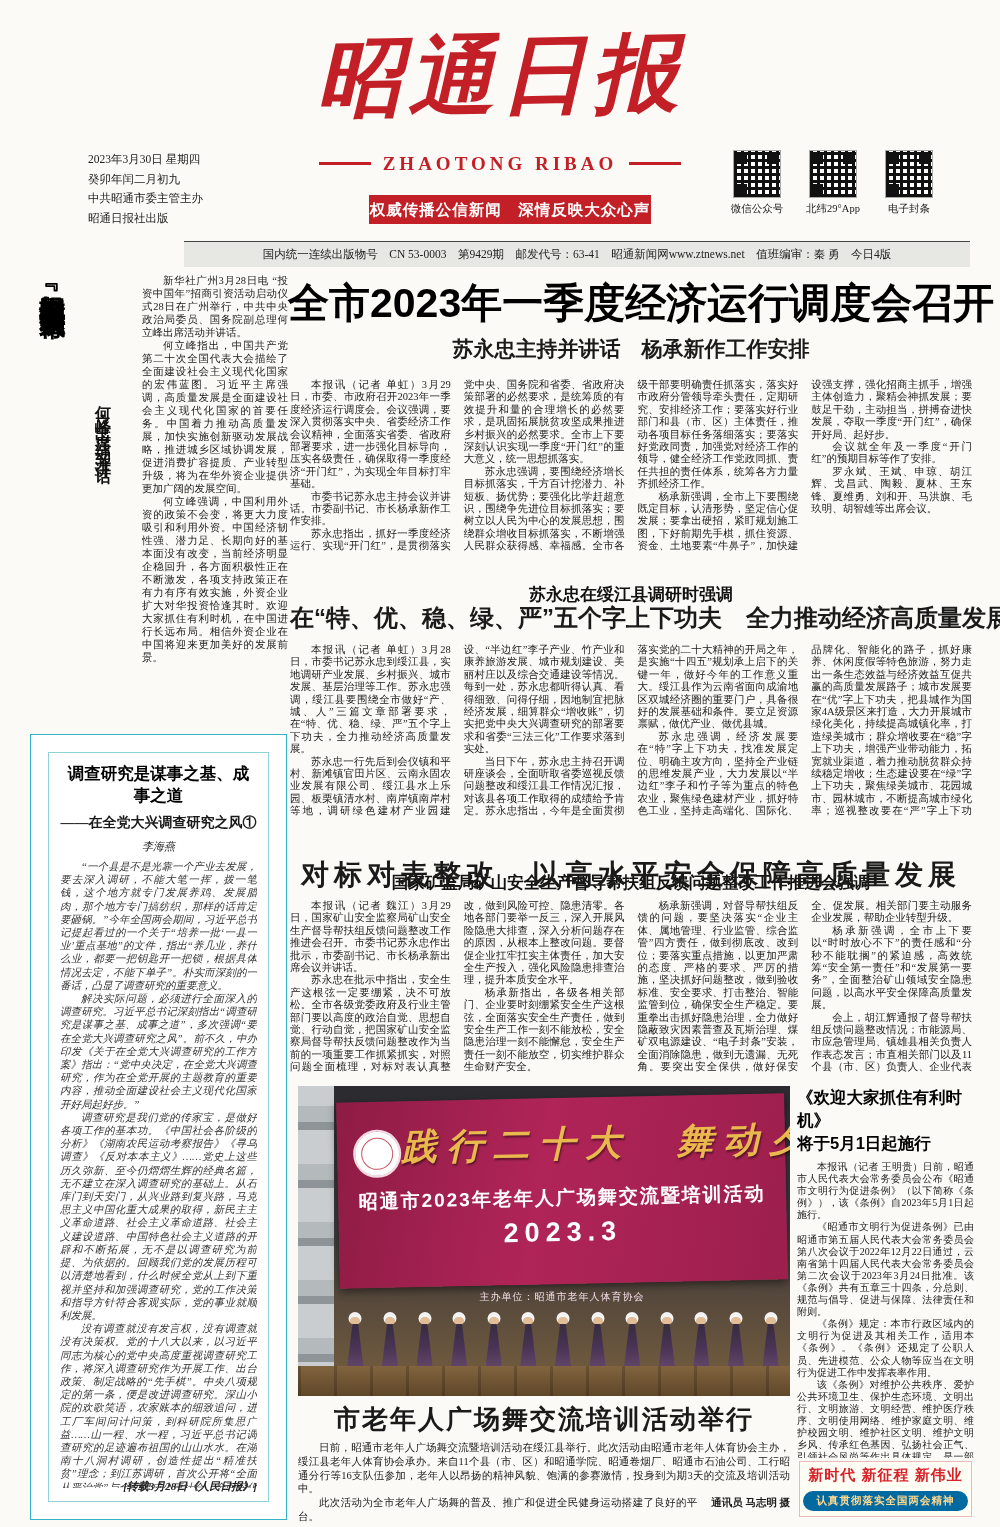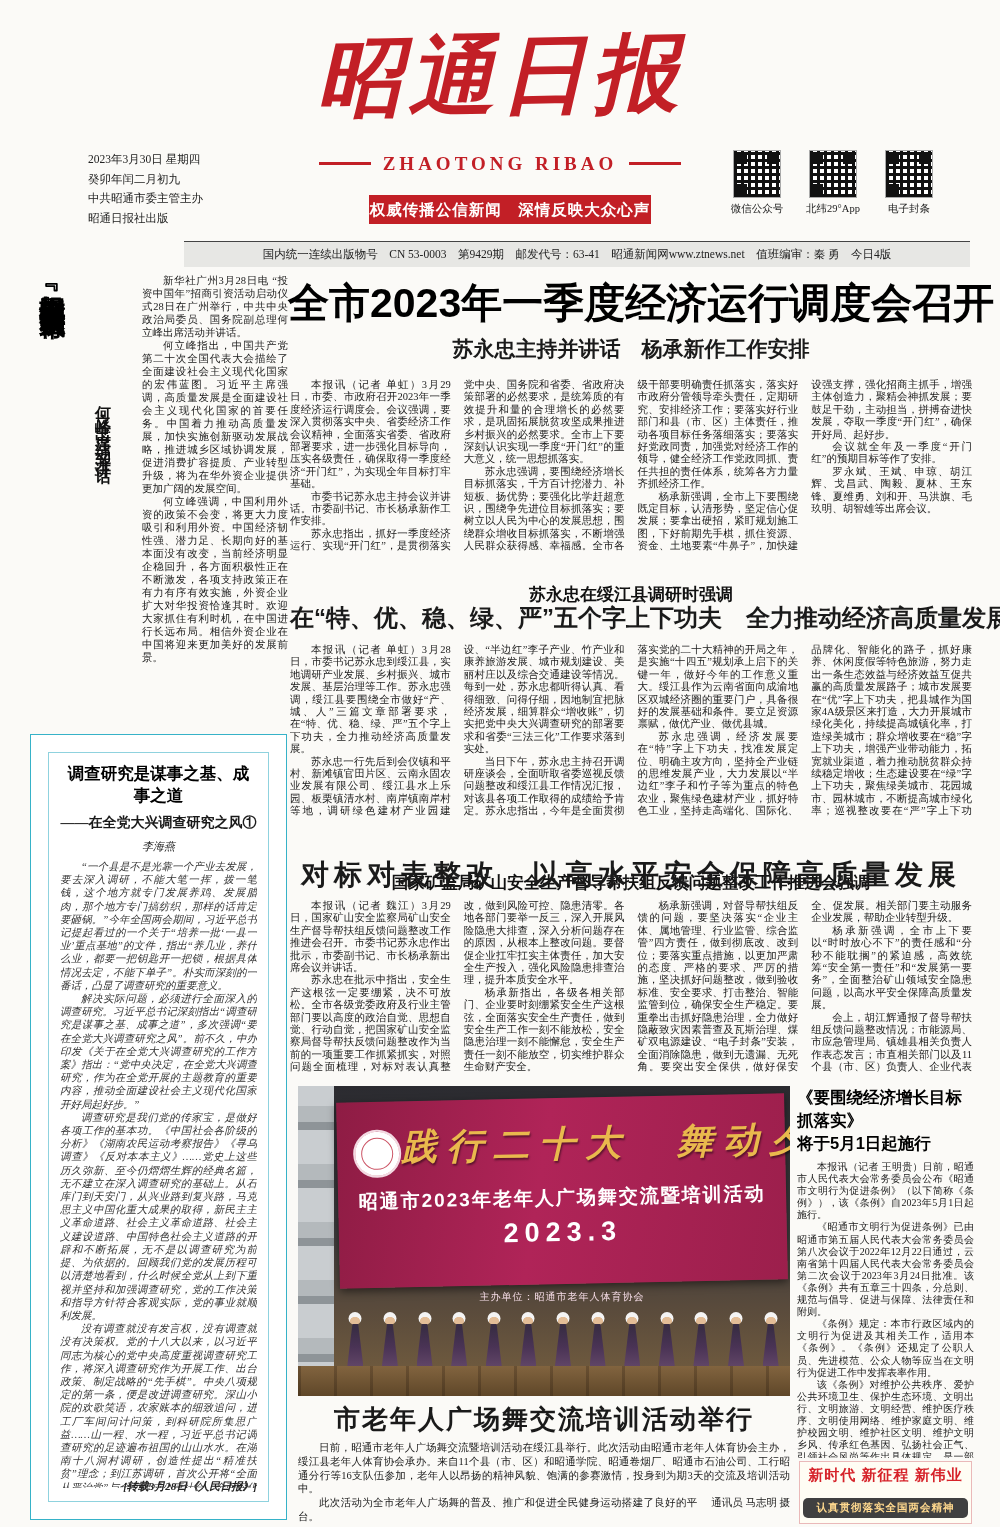"《要围绕经济增长目标抓落实》" div { text: 要围绕经济增长目标抓落实 -> 欢迎大家抓住有利时机 }
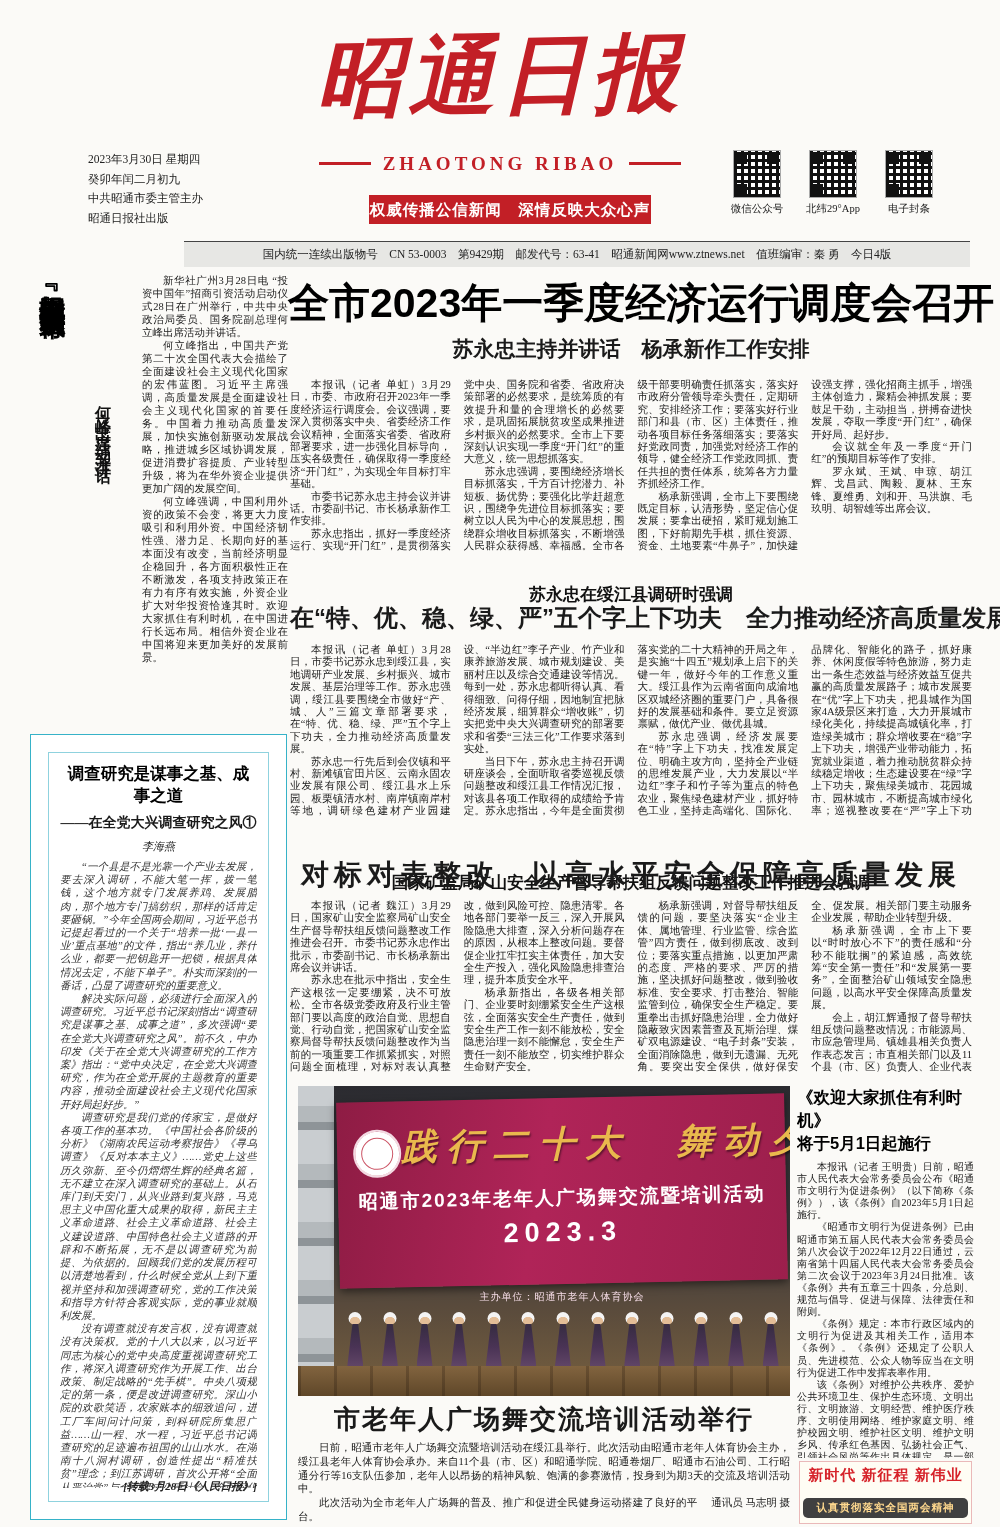"通讯员 马志明 摄" .caption-credit { font-weight: normal -> bold }
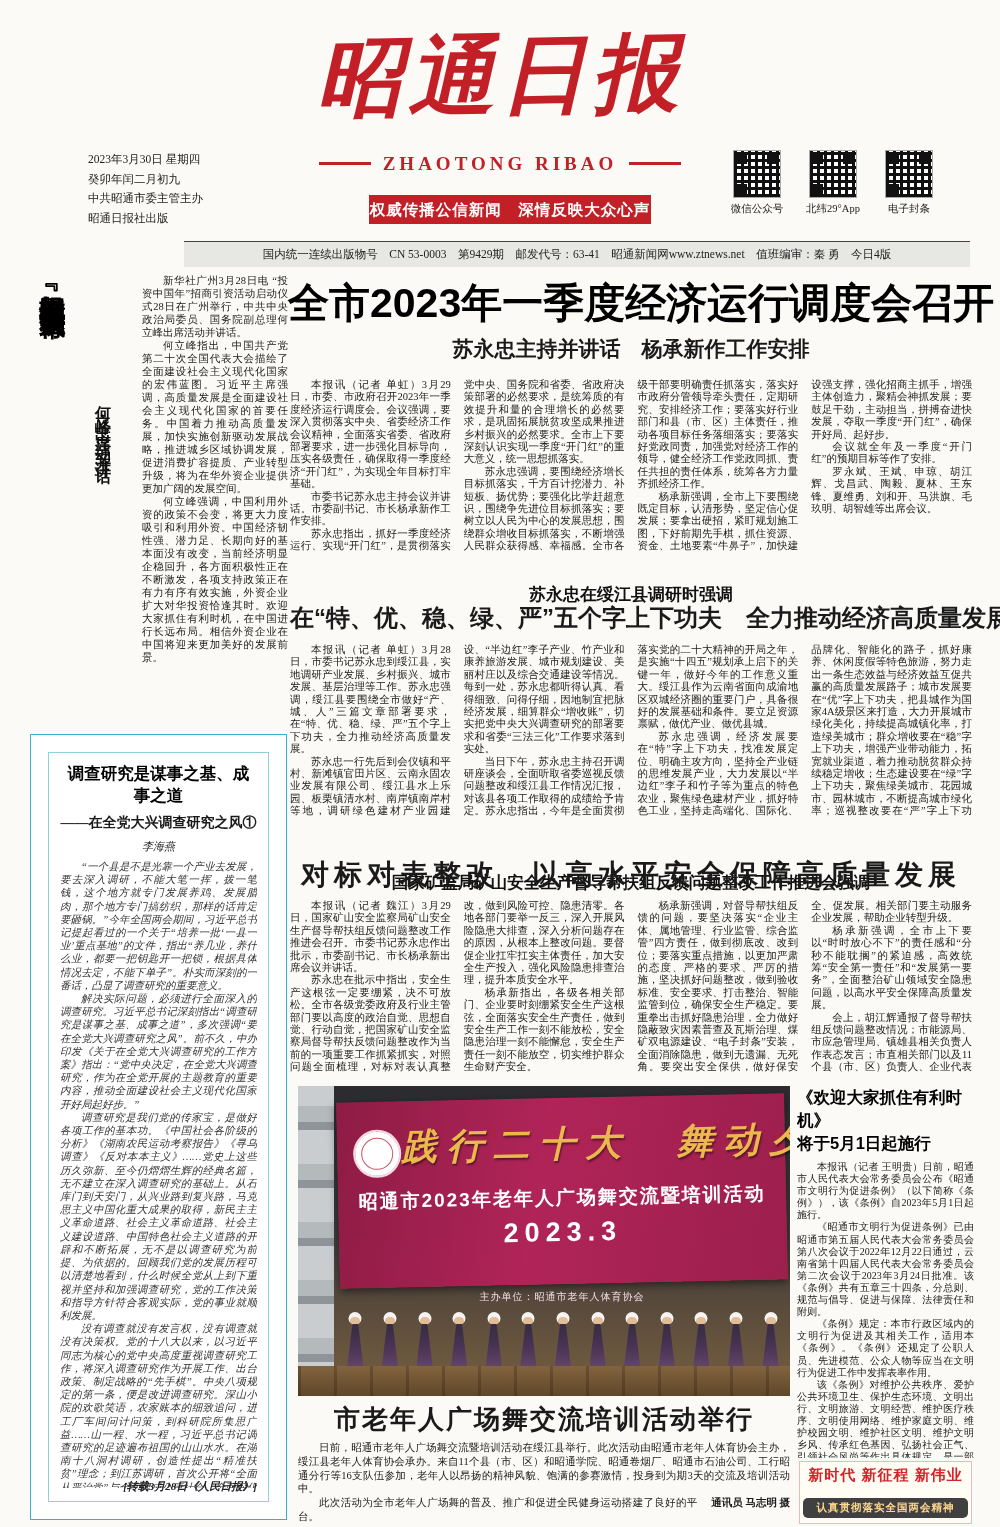"认真贯彻落实全国两会精神" .promo-line2 { background: #404040 -> #0369a1; border-radius: 5px -> 10px; margin-top: 13px -> 6px }
